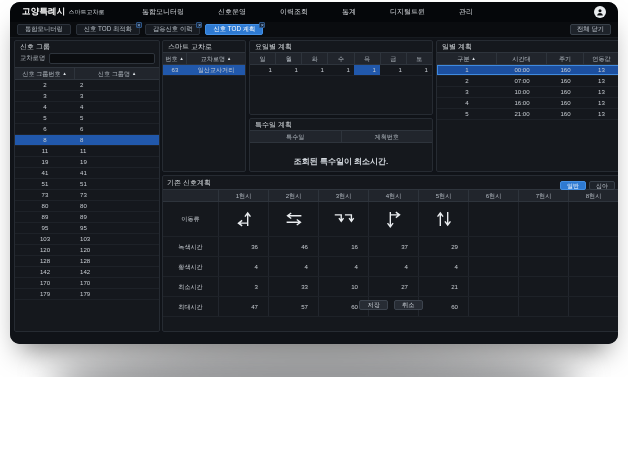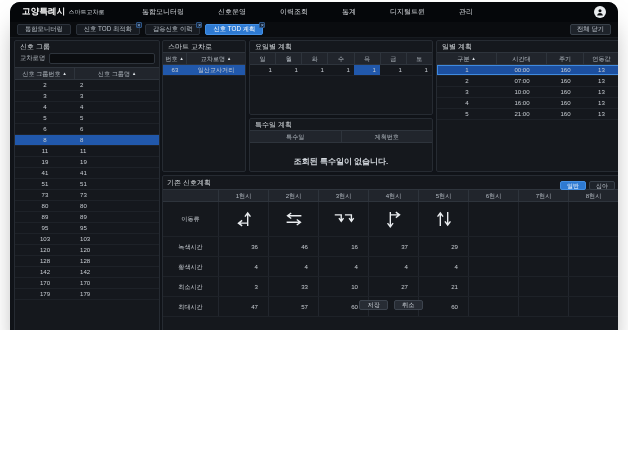"고양특례시" .stage { height: 330px -> 377px }
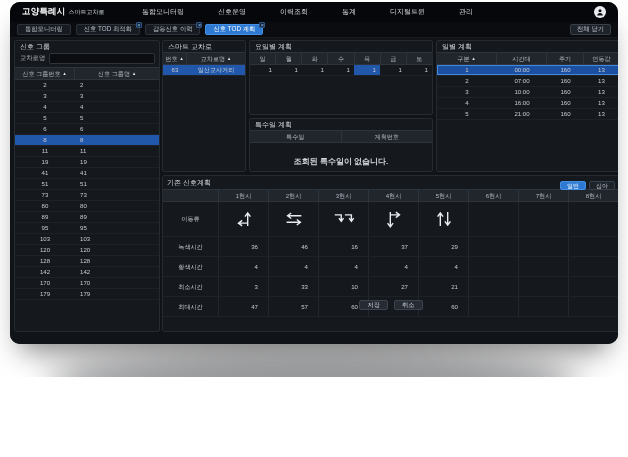"조회된 특수일이 없습니다." div.empty-msg { text: 없습니다 -> 최소시간 }
